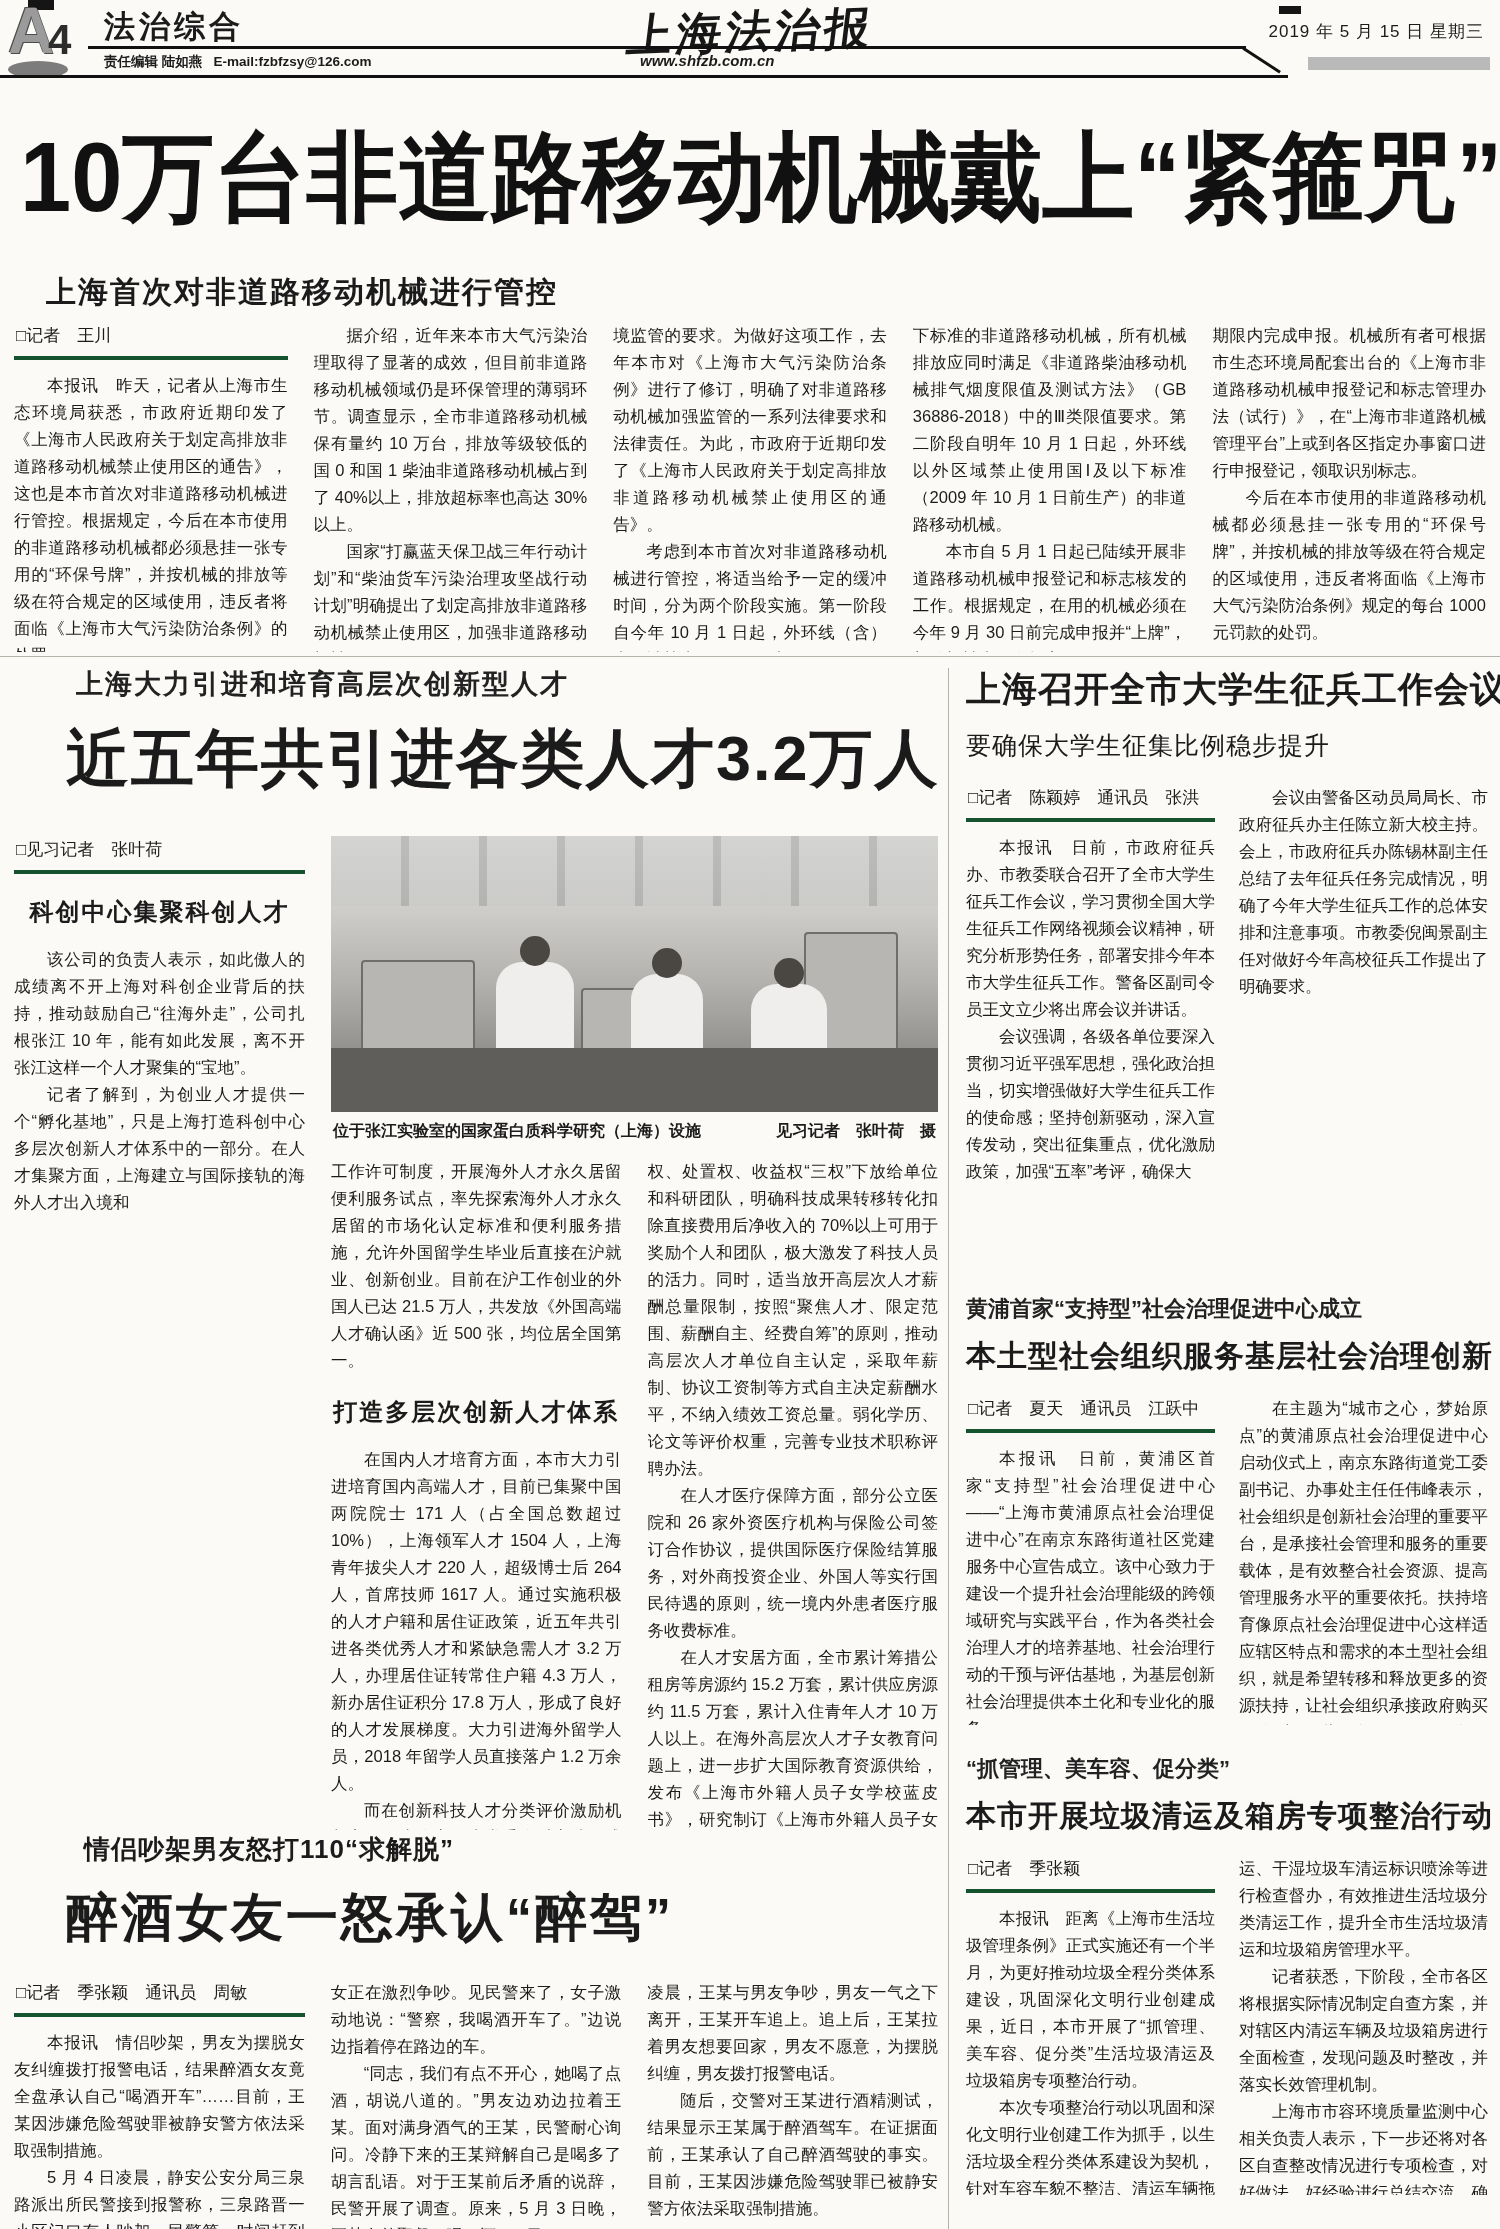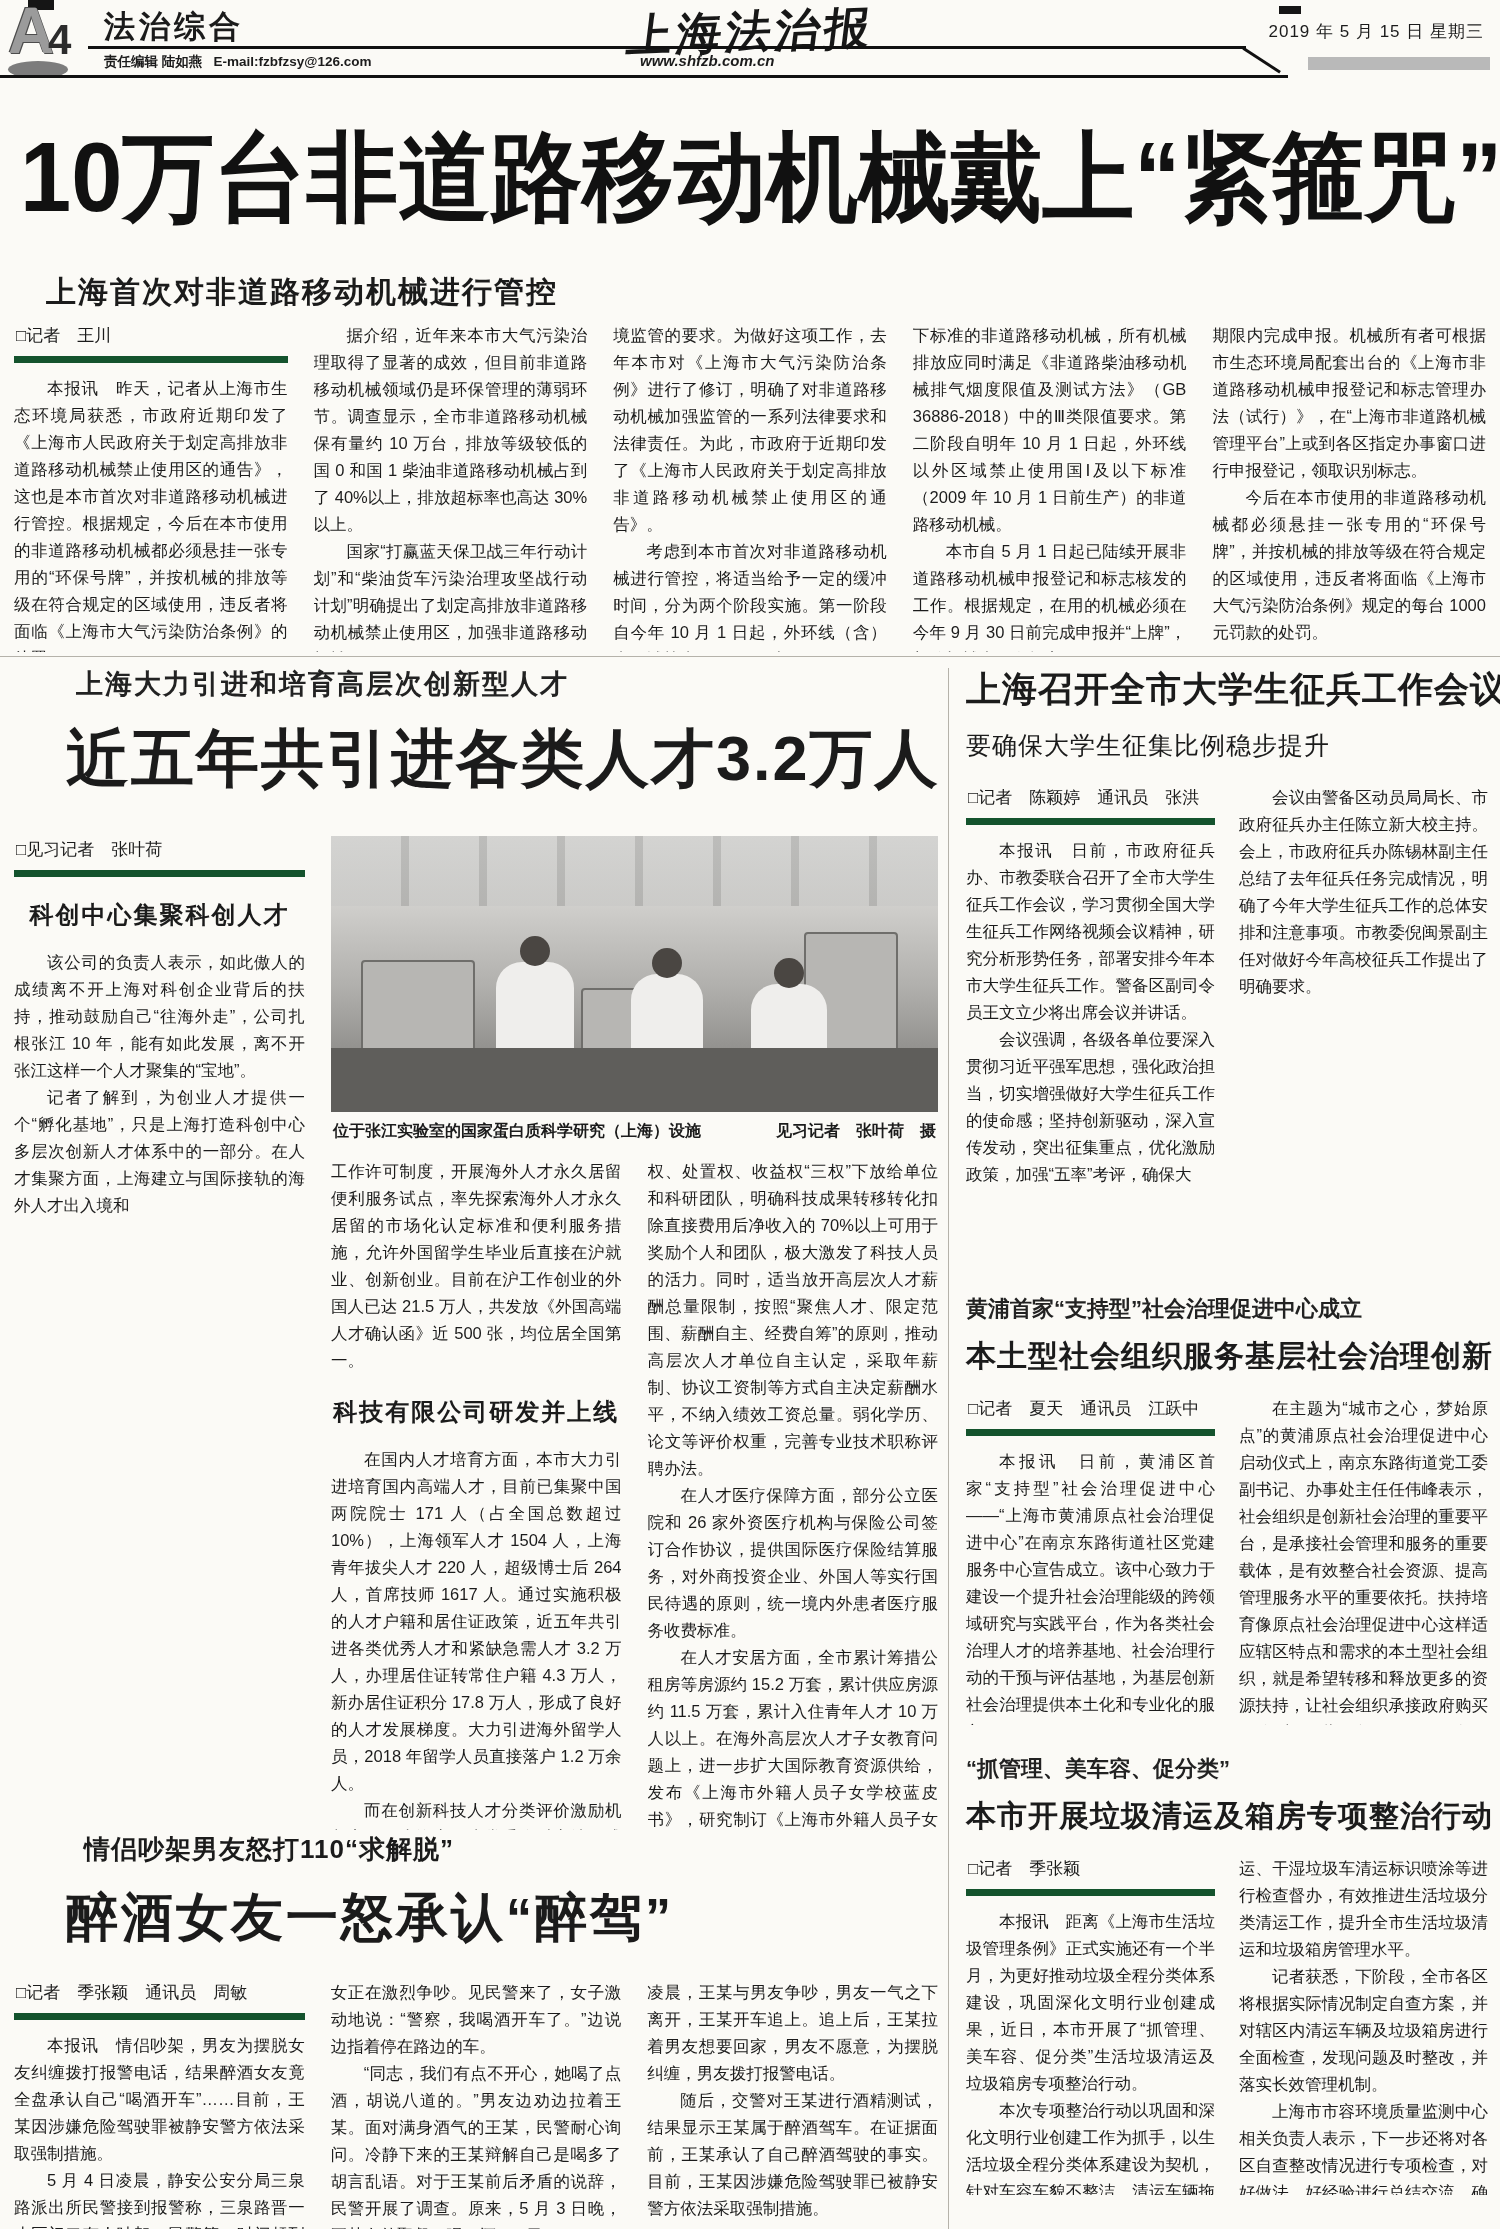"□记者 王川" .byline { border-bottom: 7px solid #14532d -> 4px solid #14532d }
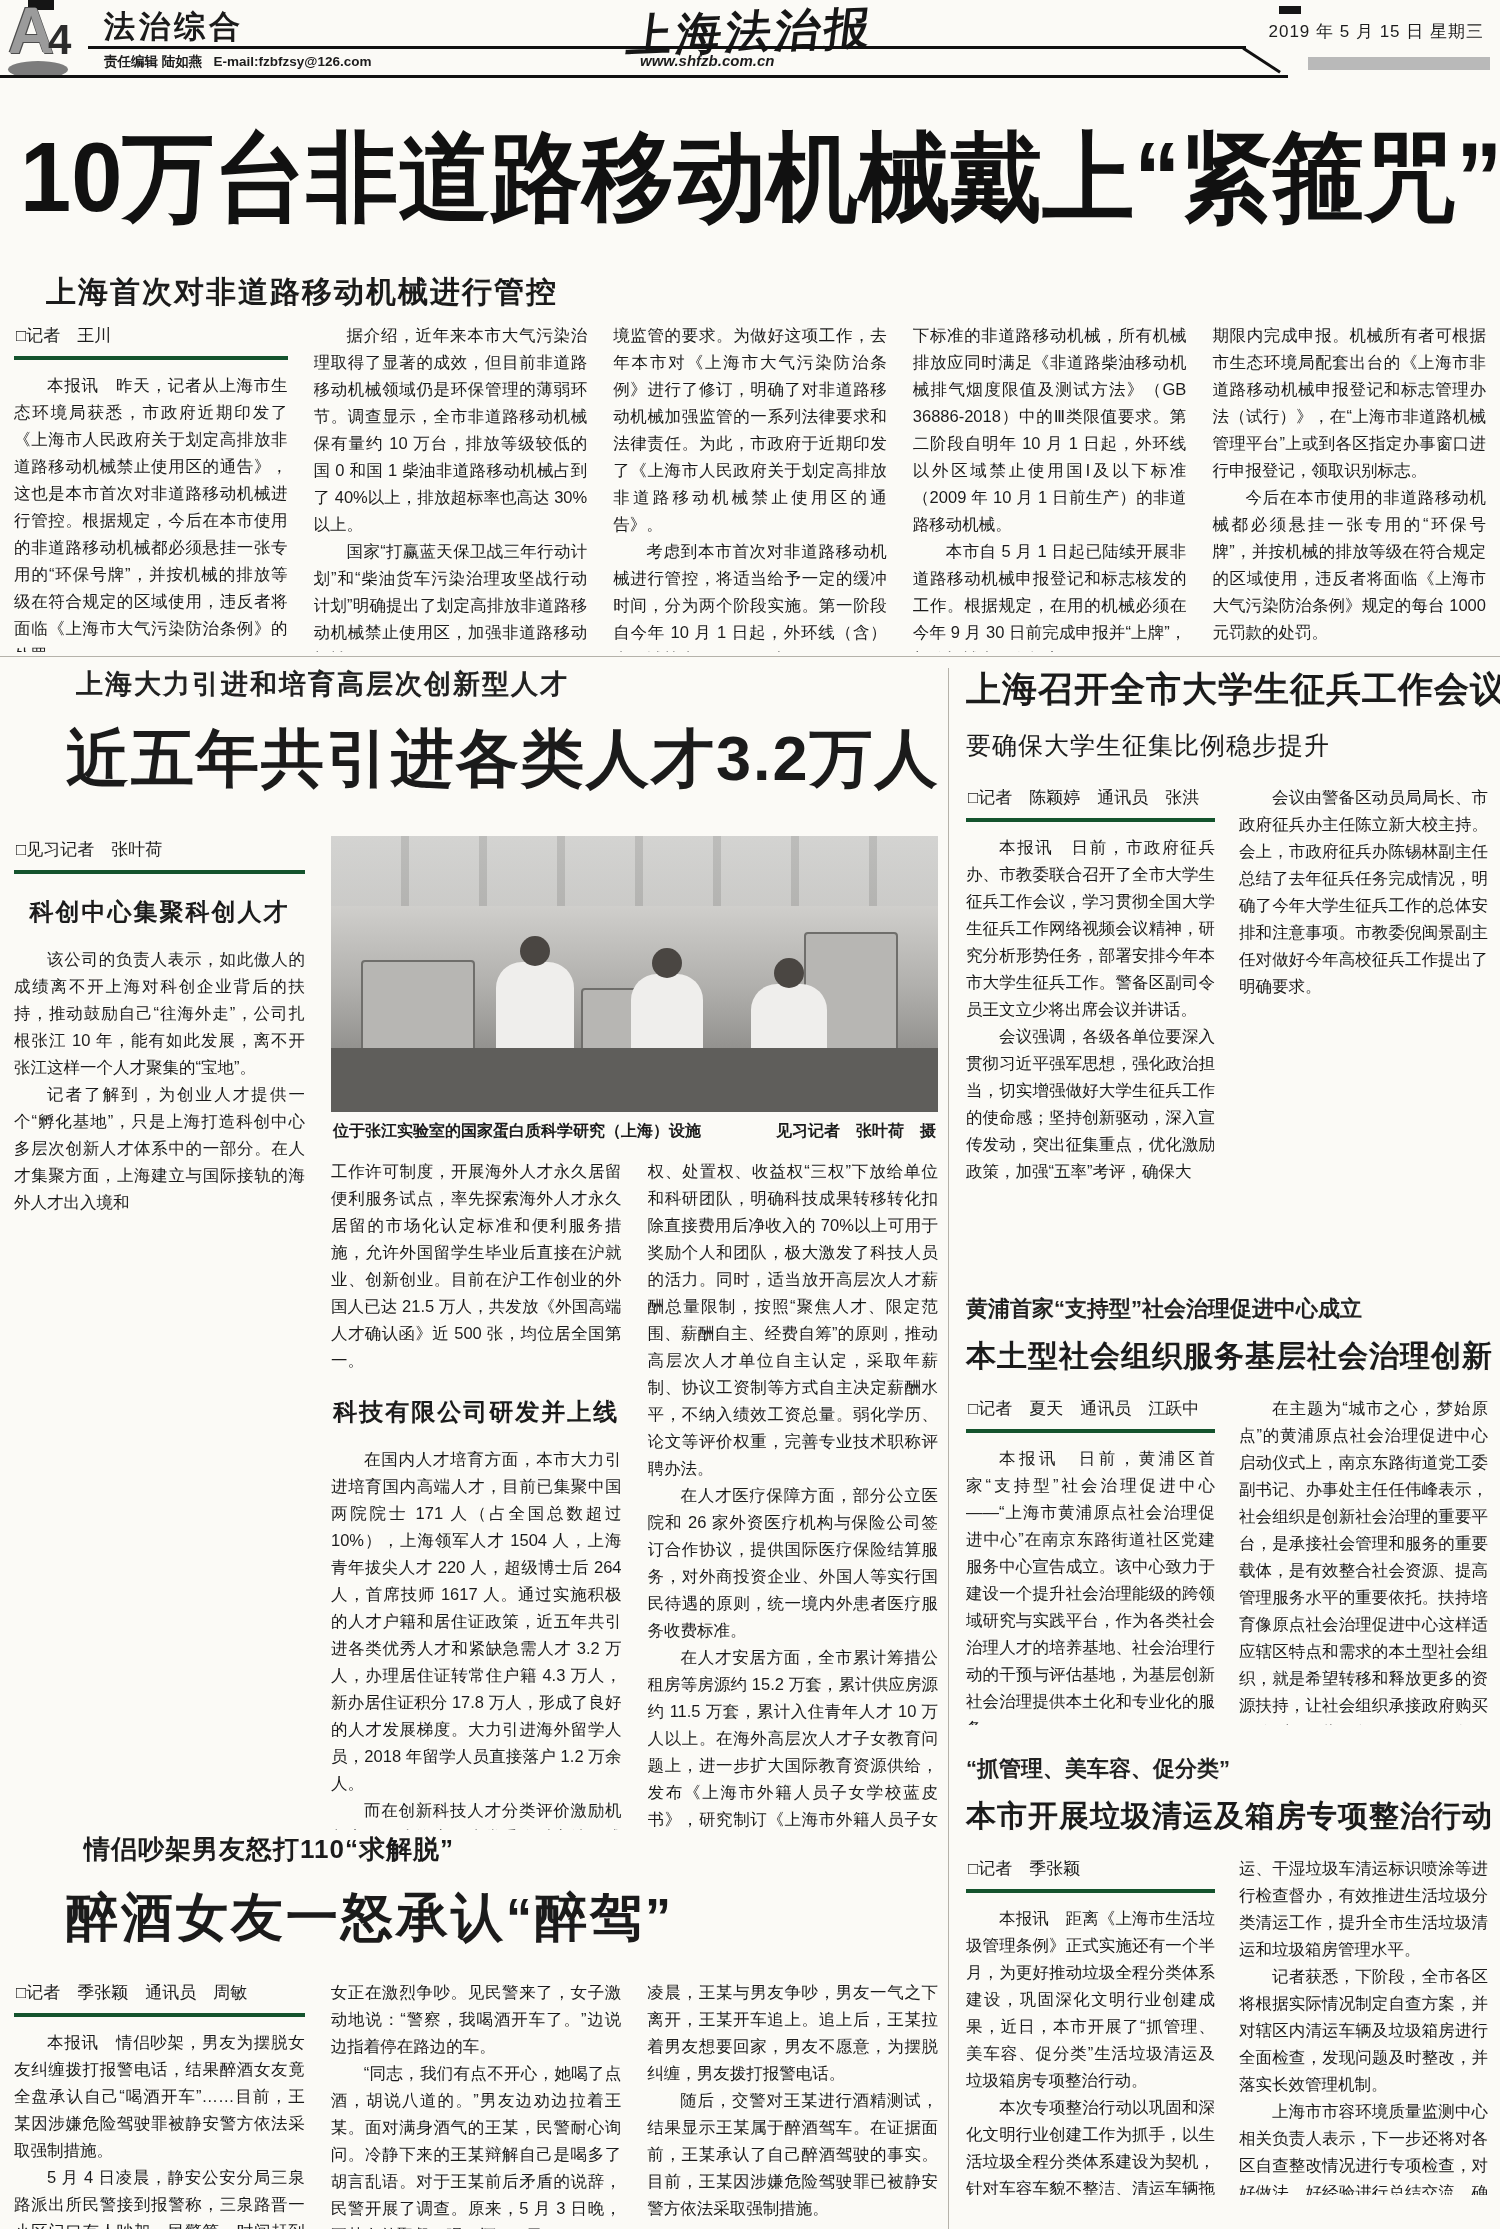"科技有限公司研发并上线" div.inner-subhead { text: 科技有限公司研发并上线 -> 打造多层次创新人才体系 }
